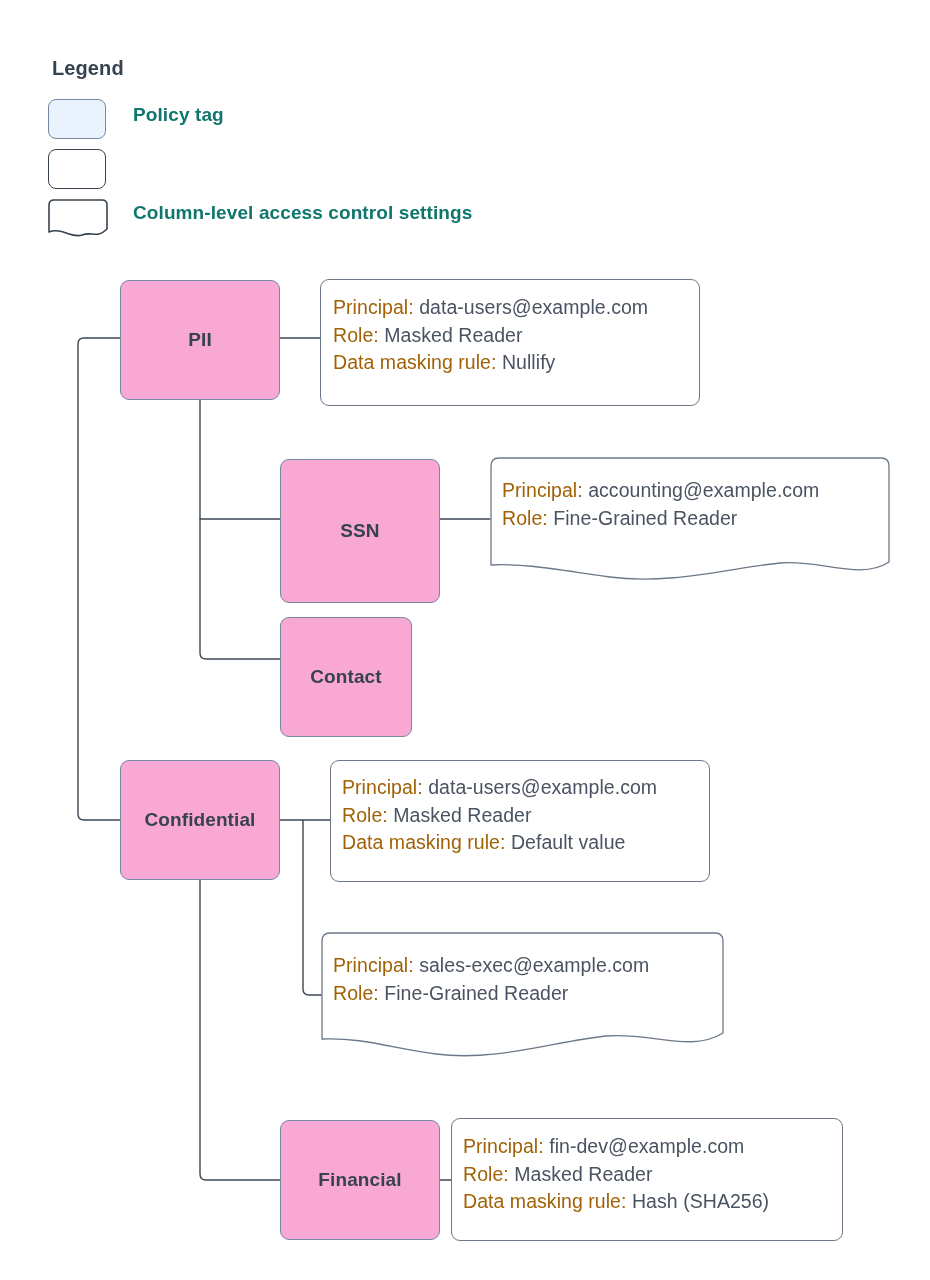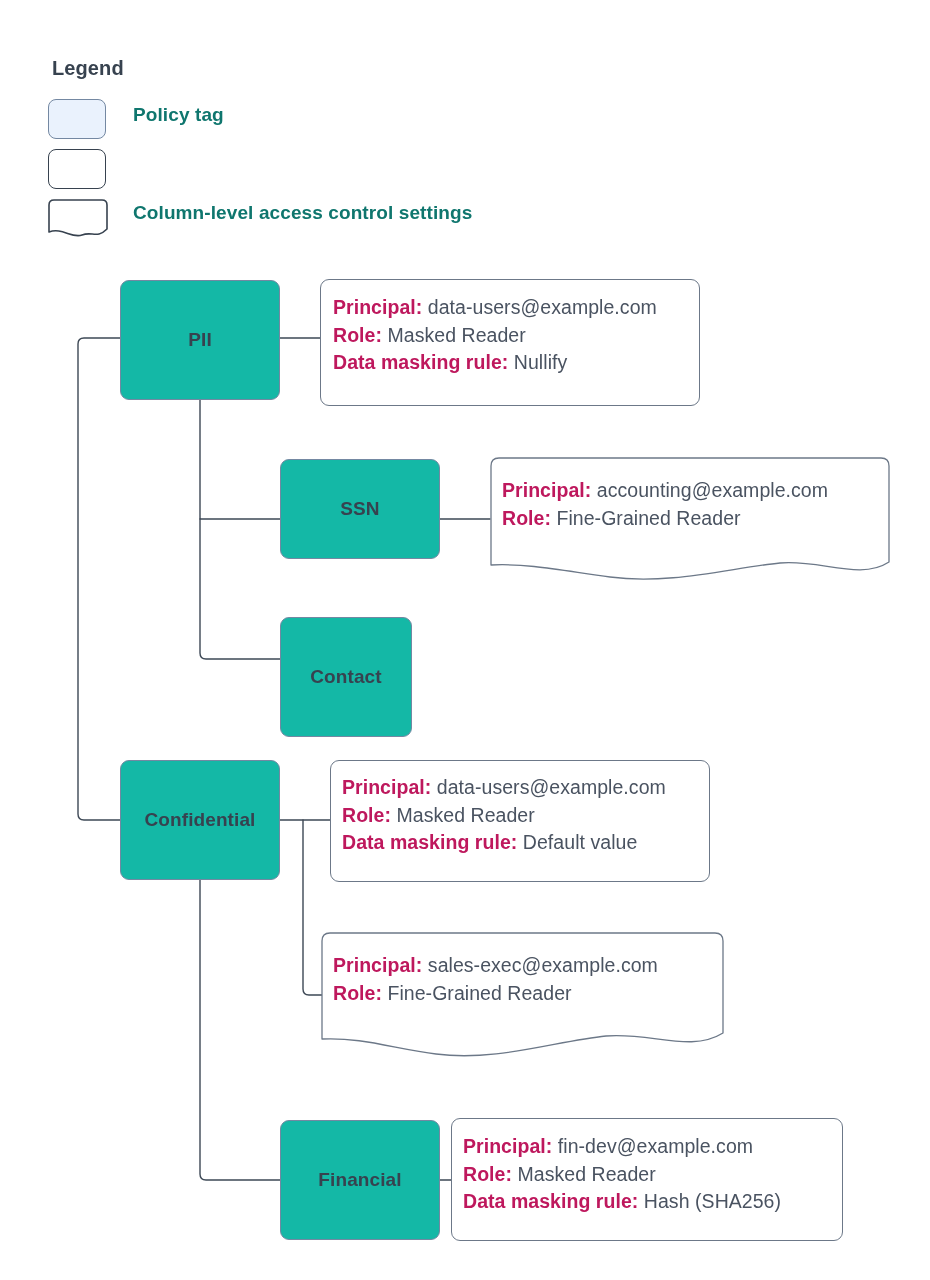"Principal:" .callout-text b, .wave-text b { color: #be185d -> #a16207; font-weight: bold -> normal }
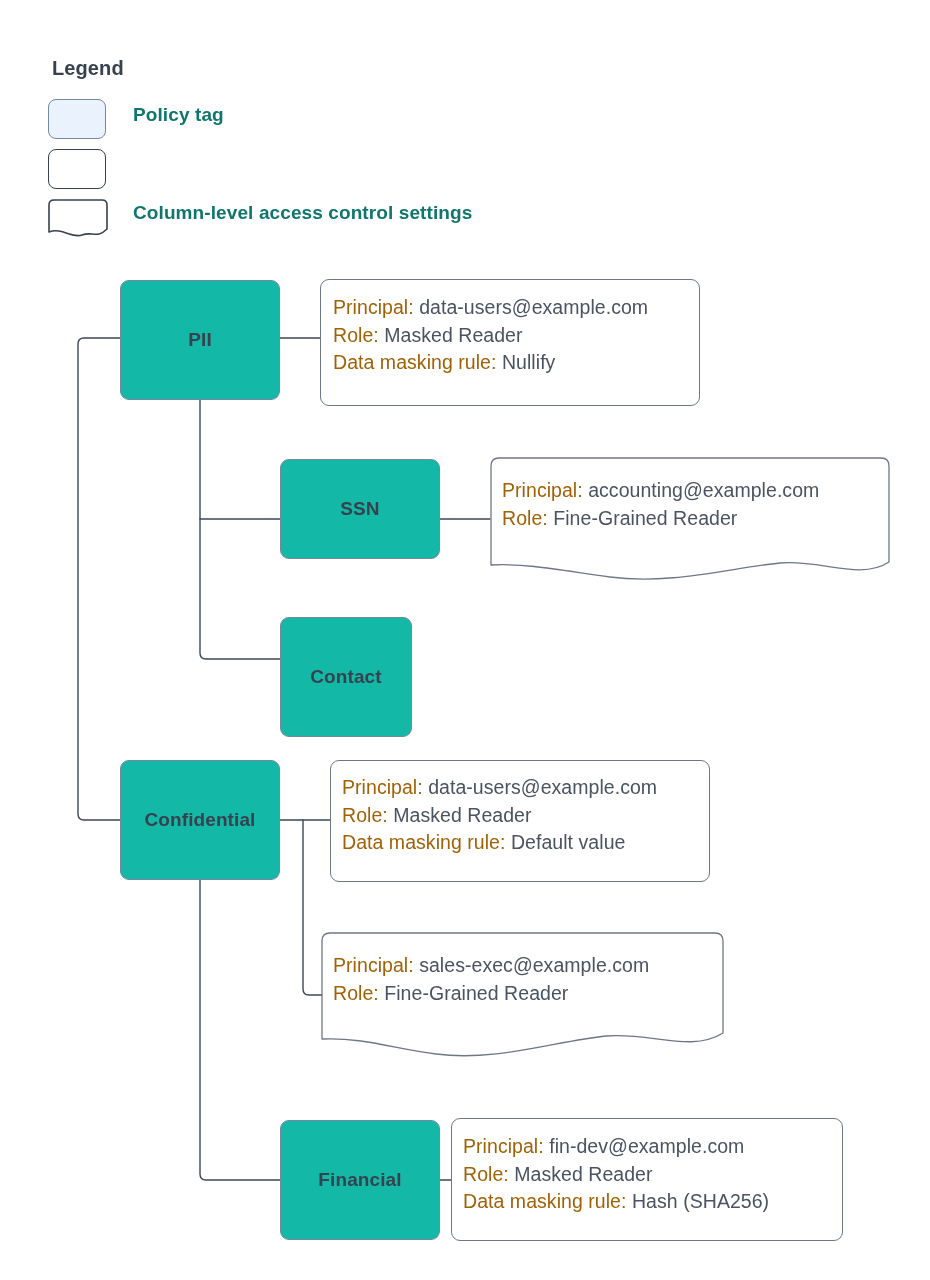"PII" .node { background: #14b8a6 -> #f9a8d4 }
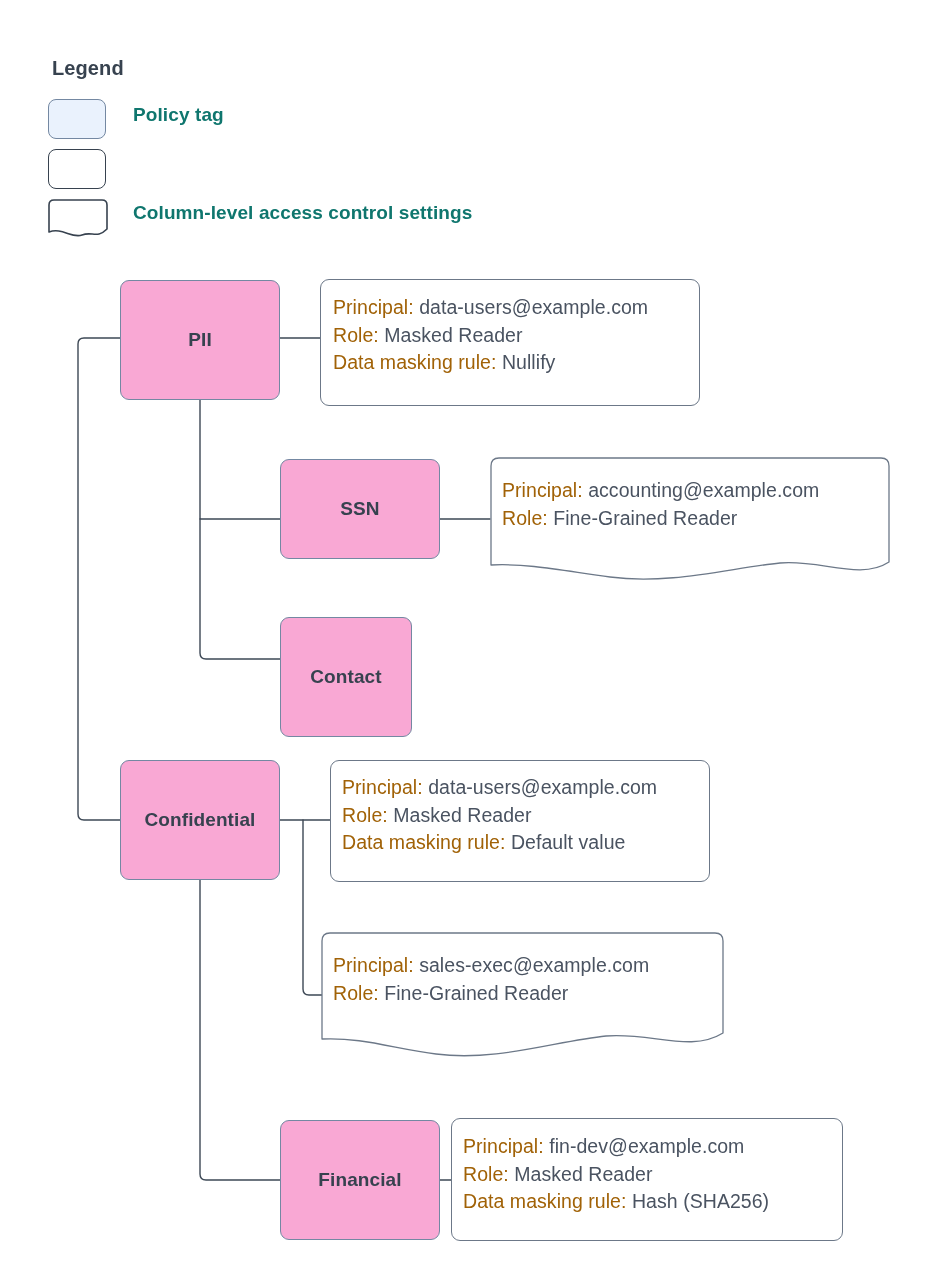"SSN" div.node { height: 100px -> 144px }
